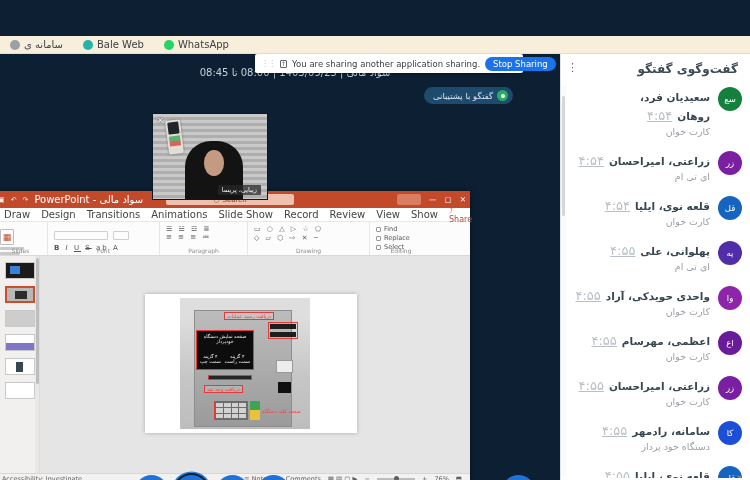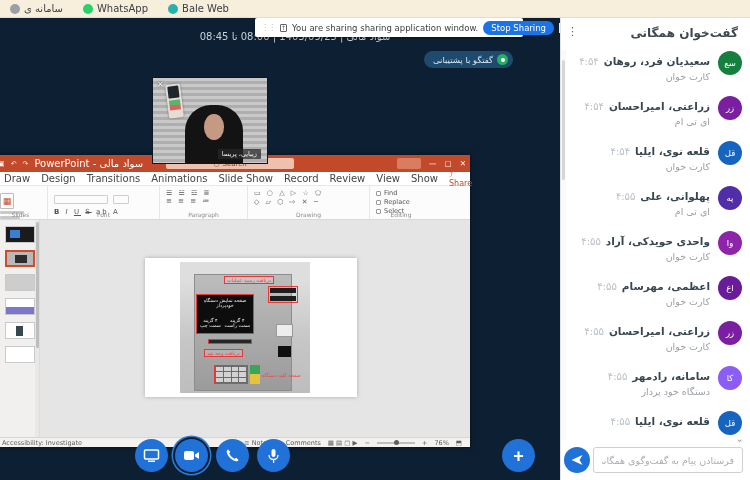"سامانه ی" .screen { margin-top: none -> 36px }
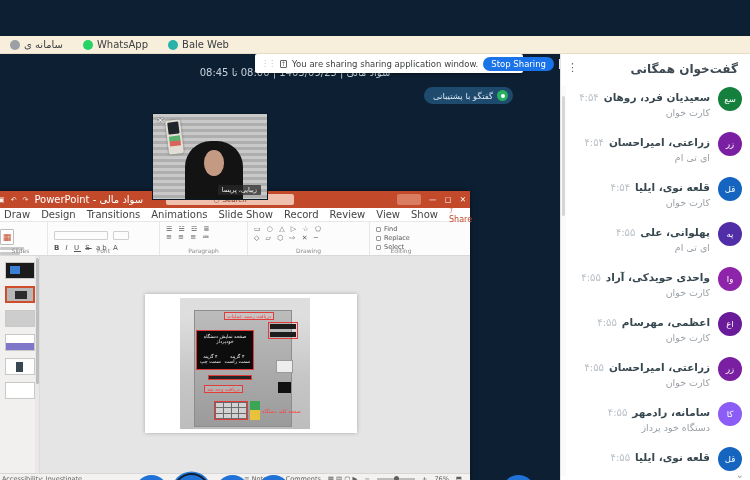"WhatsApp" div.tb-tab { order: before "Bale Web" -> after "Bale Web" }
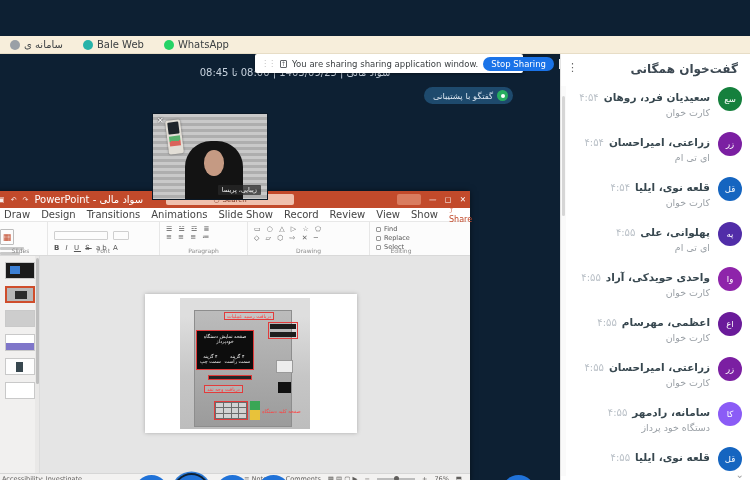"You are sharing sharing application" span.banner-text { text: sharing application window -> another application sharing }
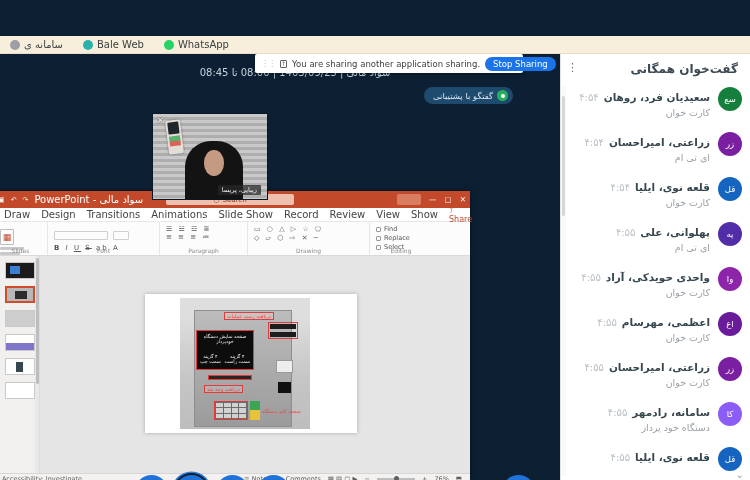"گفت‌خوان همگانی" span.chat-title { text: خوان همگانی -> وگوی گفتگو }
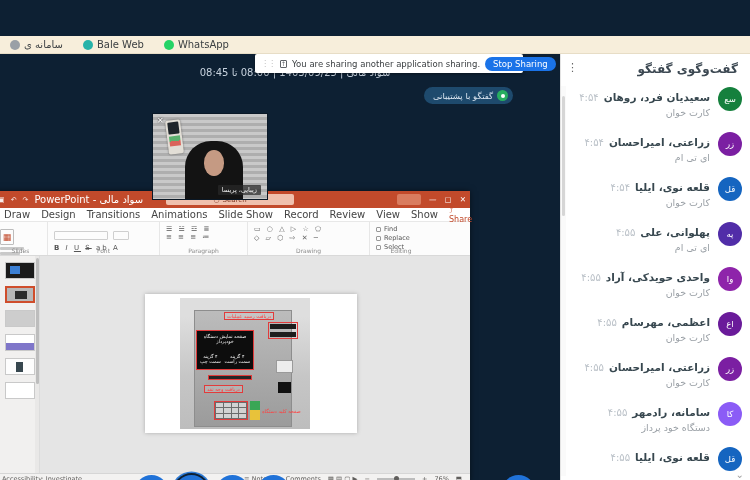"۴:۵۴" .msg-time { font-size: 10px -> 13px; text-decoration: none -> underline }
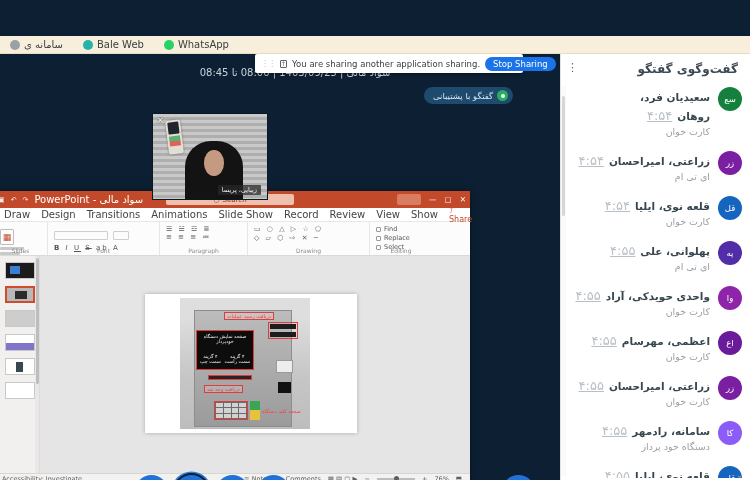"کا" span.avatar { background: #8b5cf6 -> #1d4ed8 }
